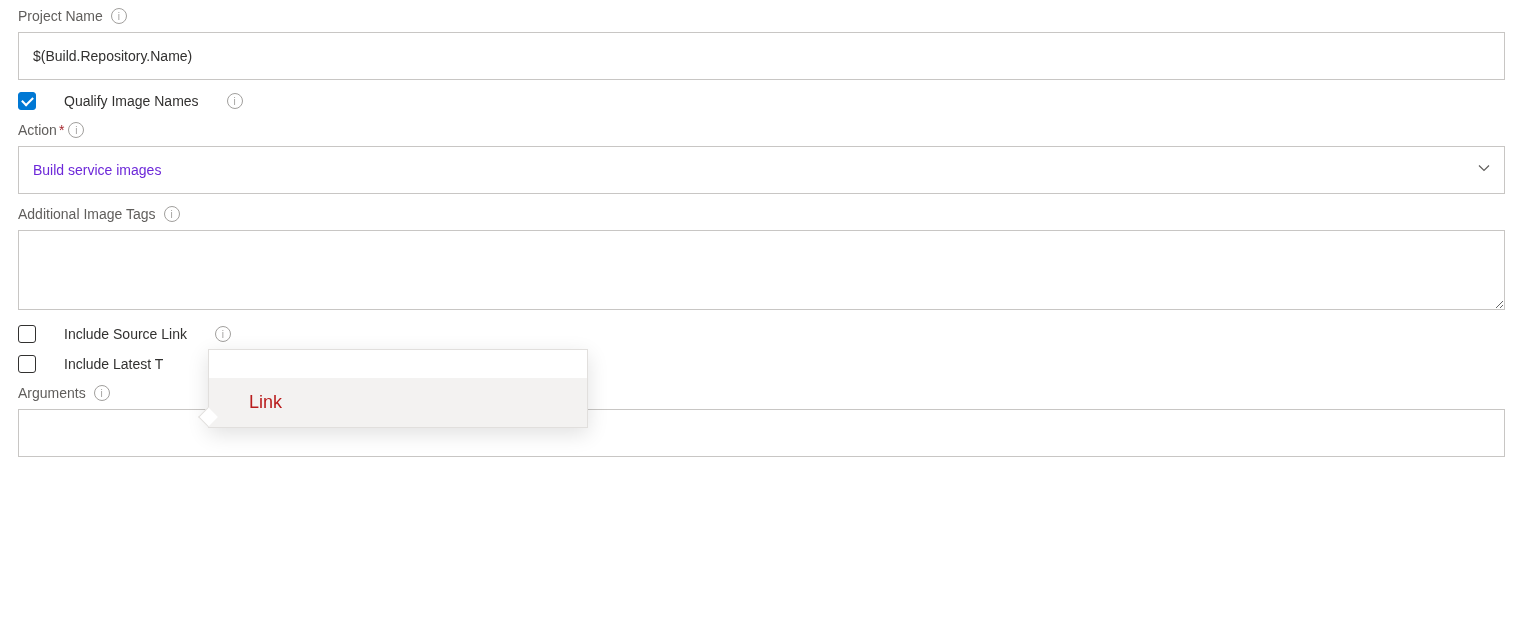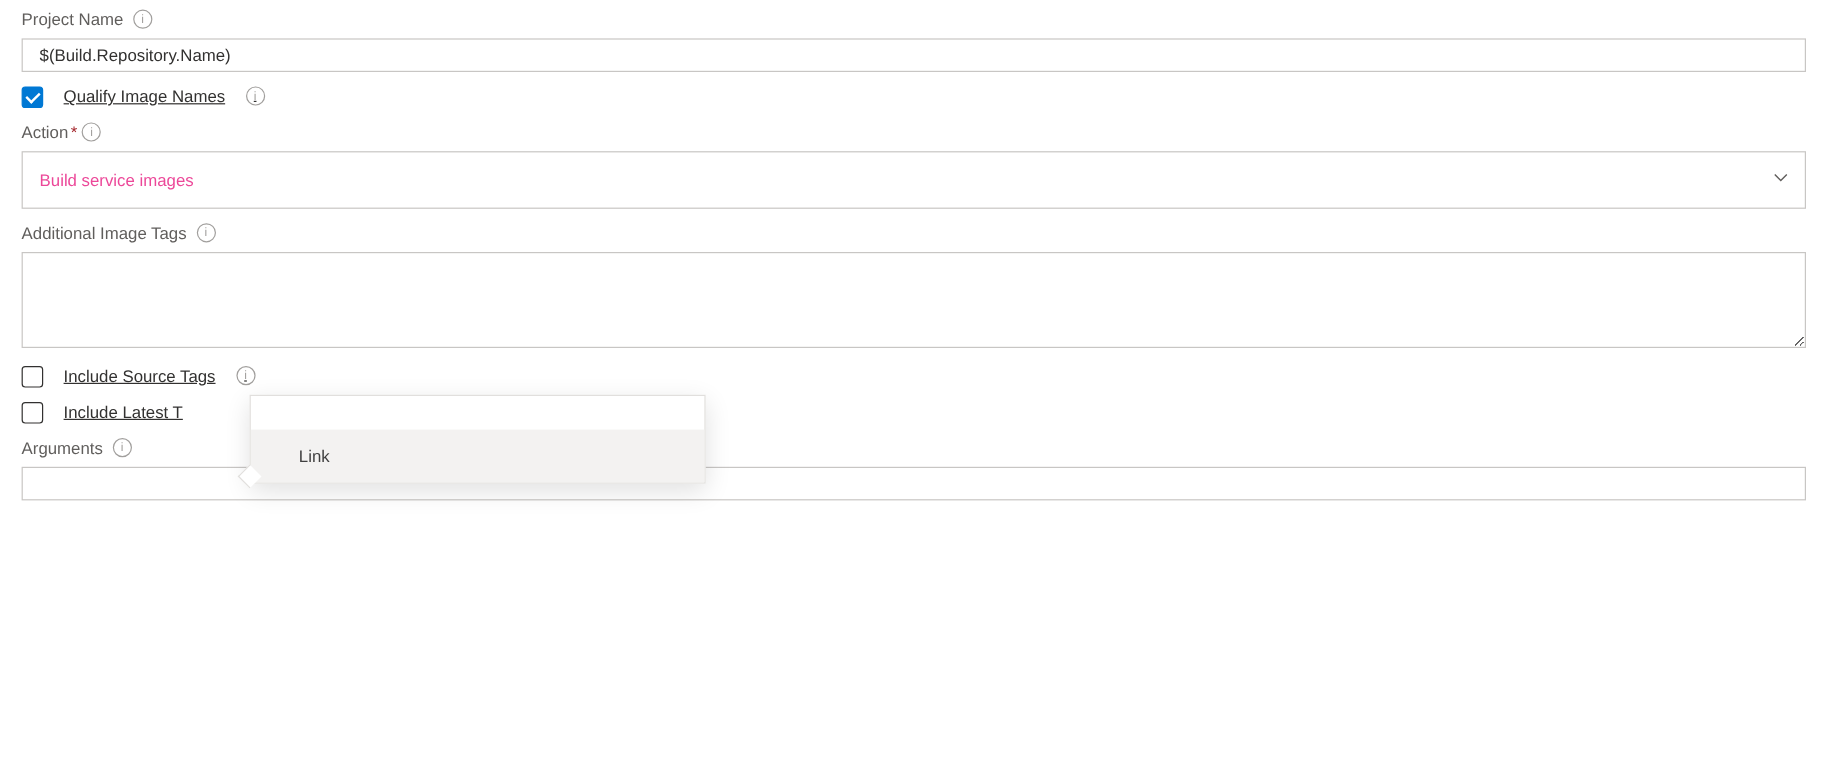"$(Build.Repository.Name)" .text-input { height: 28px -> 48px }
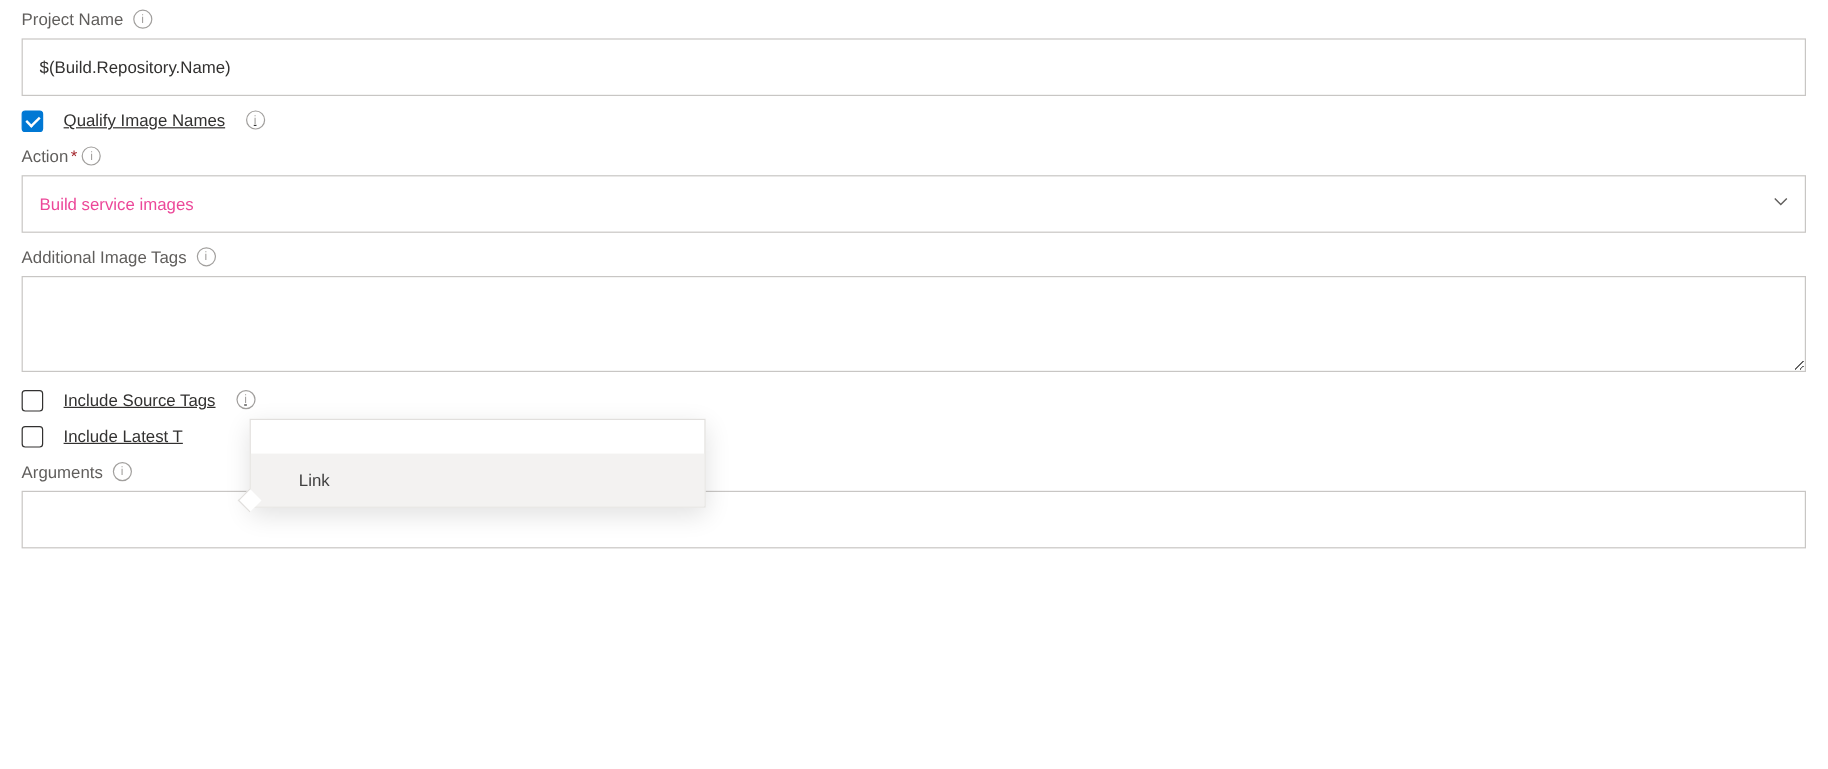"Qualify Image Names" .checkbox-row { align-items: none -> center; gap: 17px -> 28px; text-decoration: underline -> none }
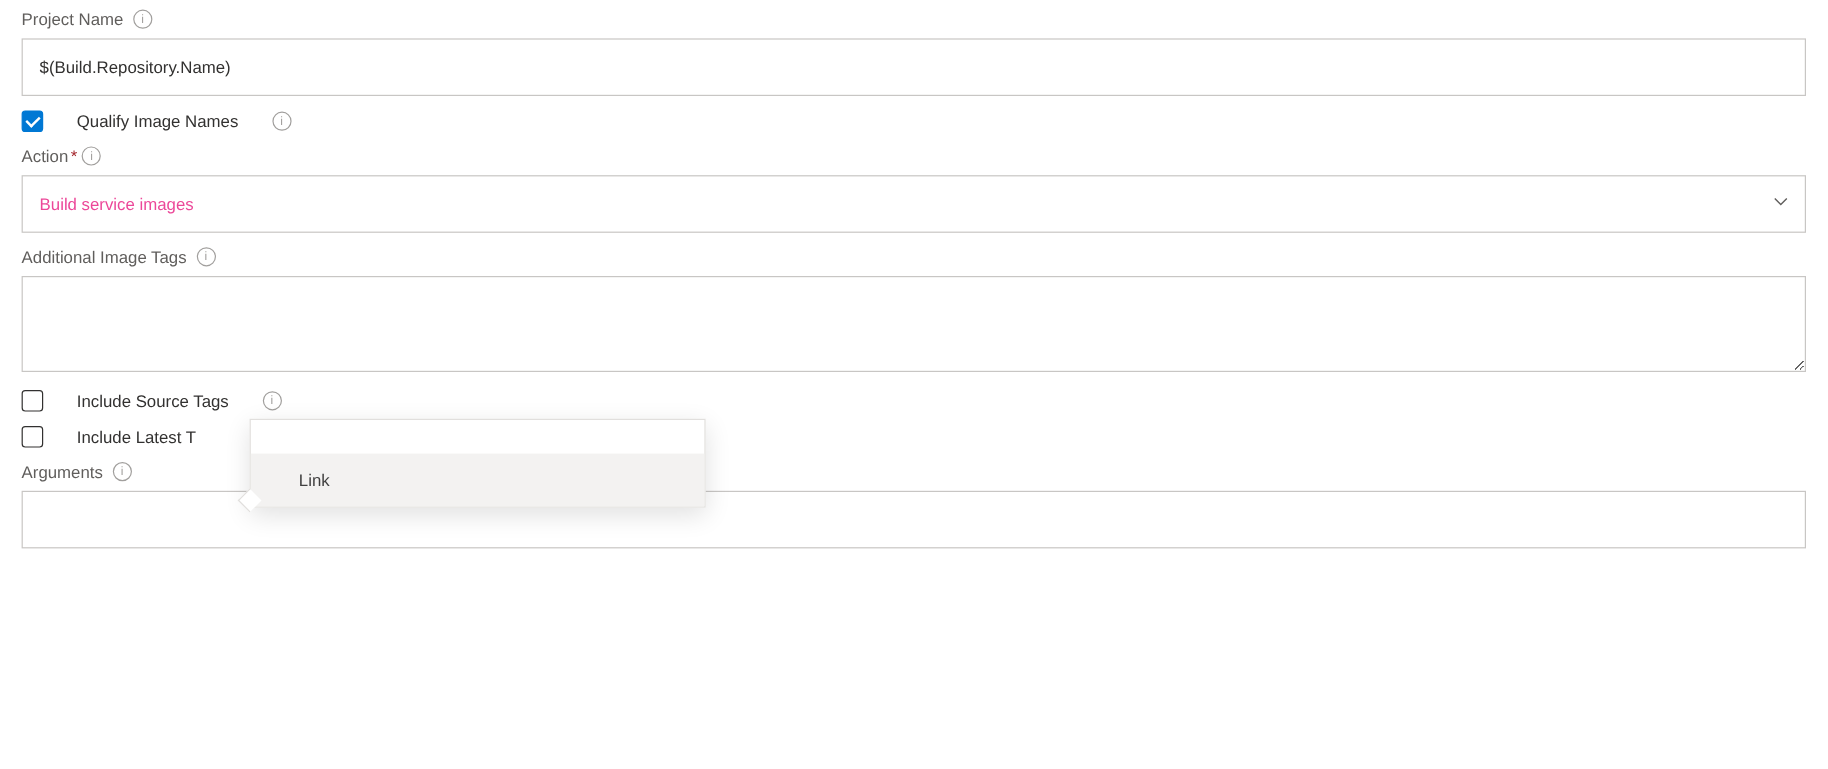"Build service images" .select-input { color: #ec4899 -> #6d28d9 }
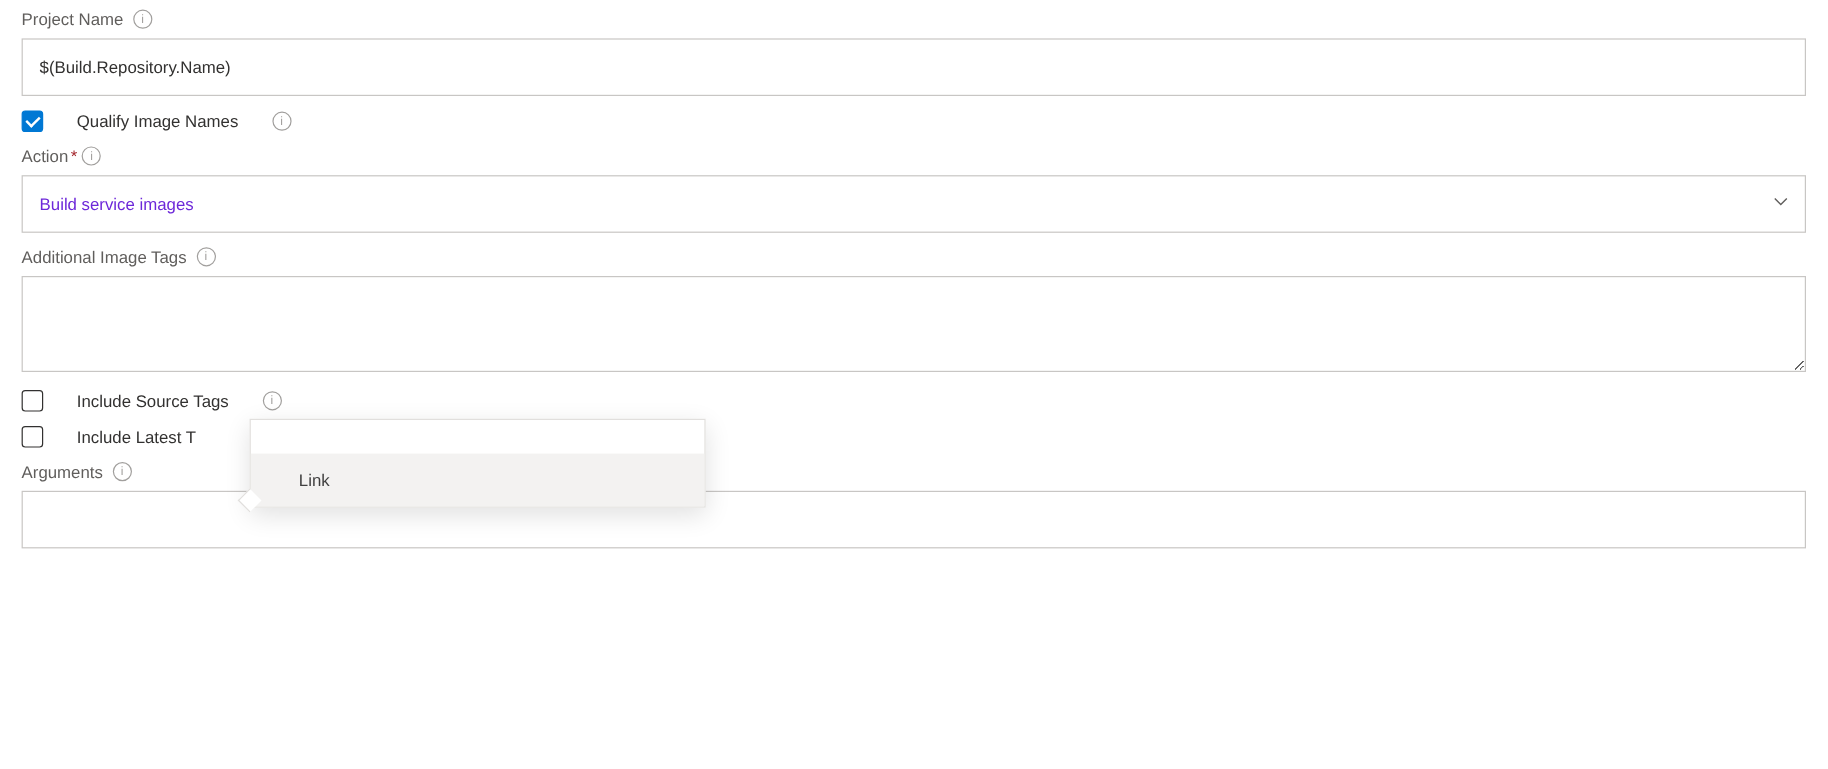"Include Source Tags" span { text: Tags -> Link }
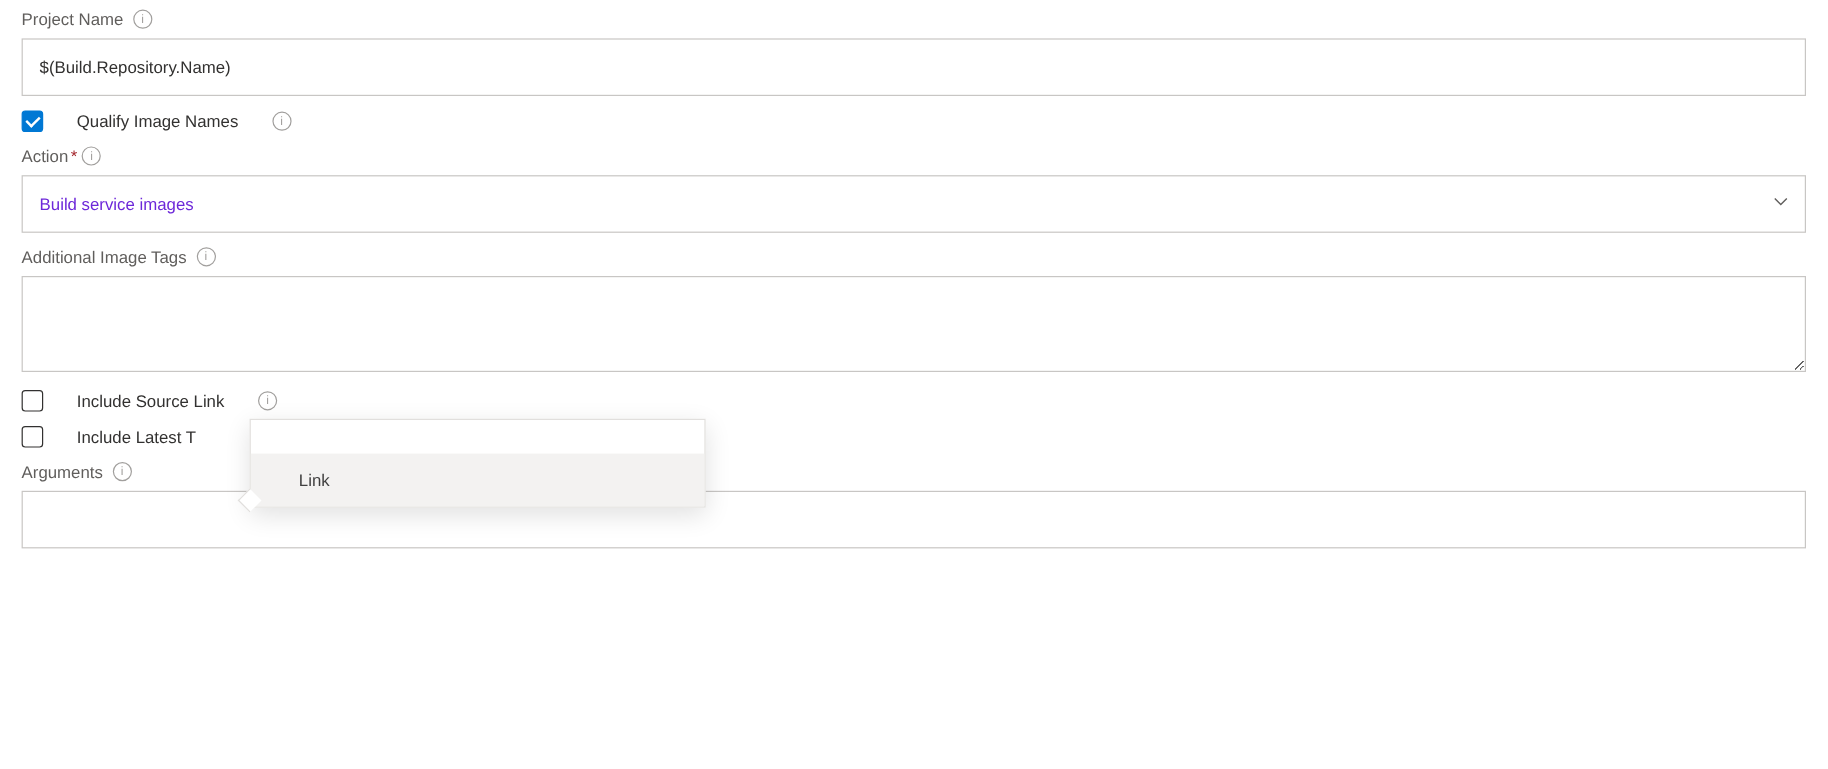"Link" .tooltip-footer { color: #404040 -> #b91c1c; font-size: 14px -> 18px }
